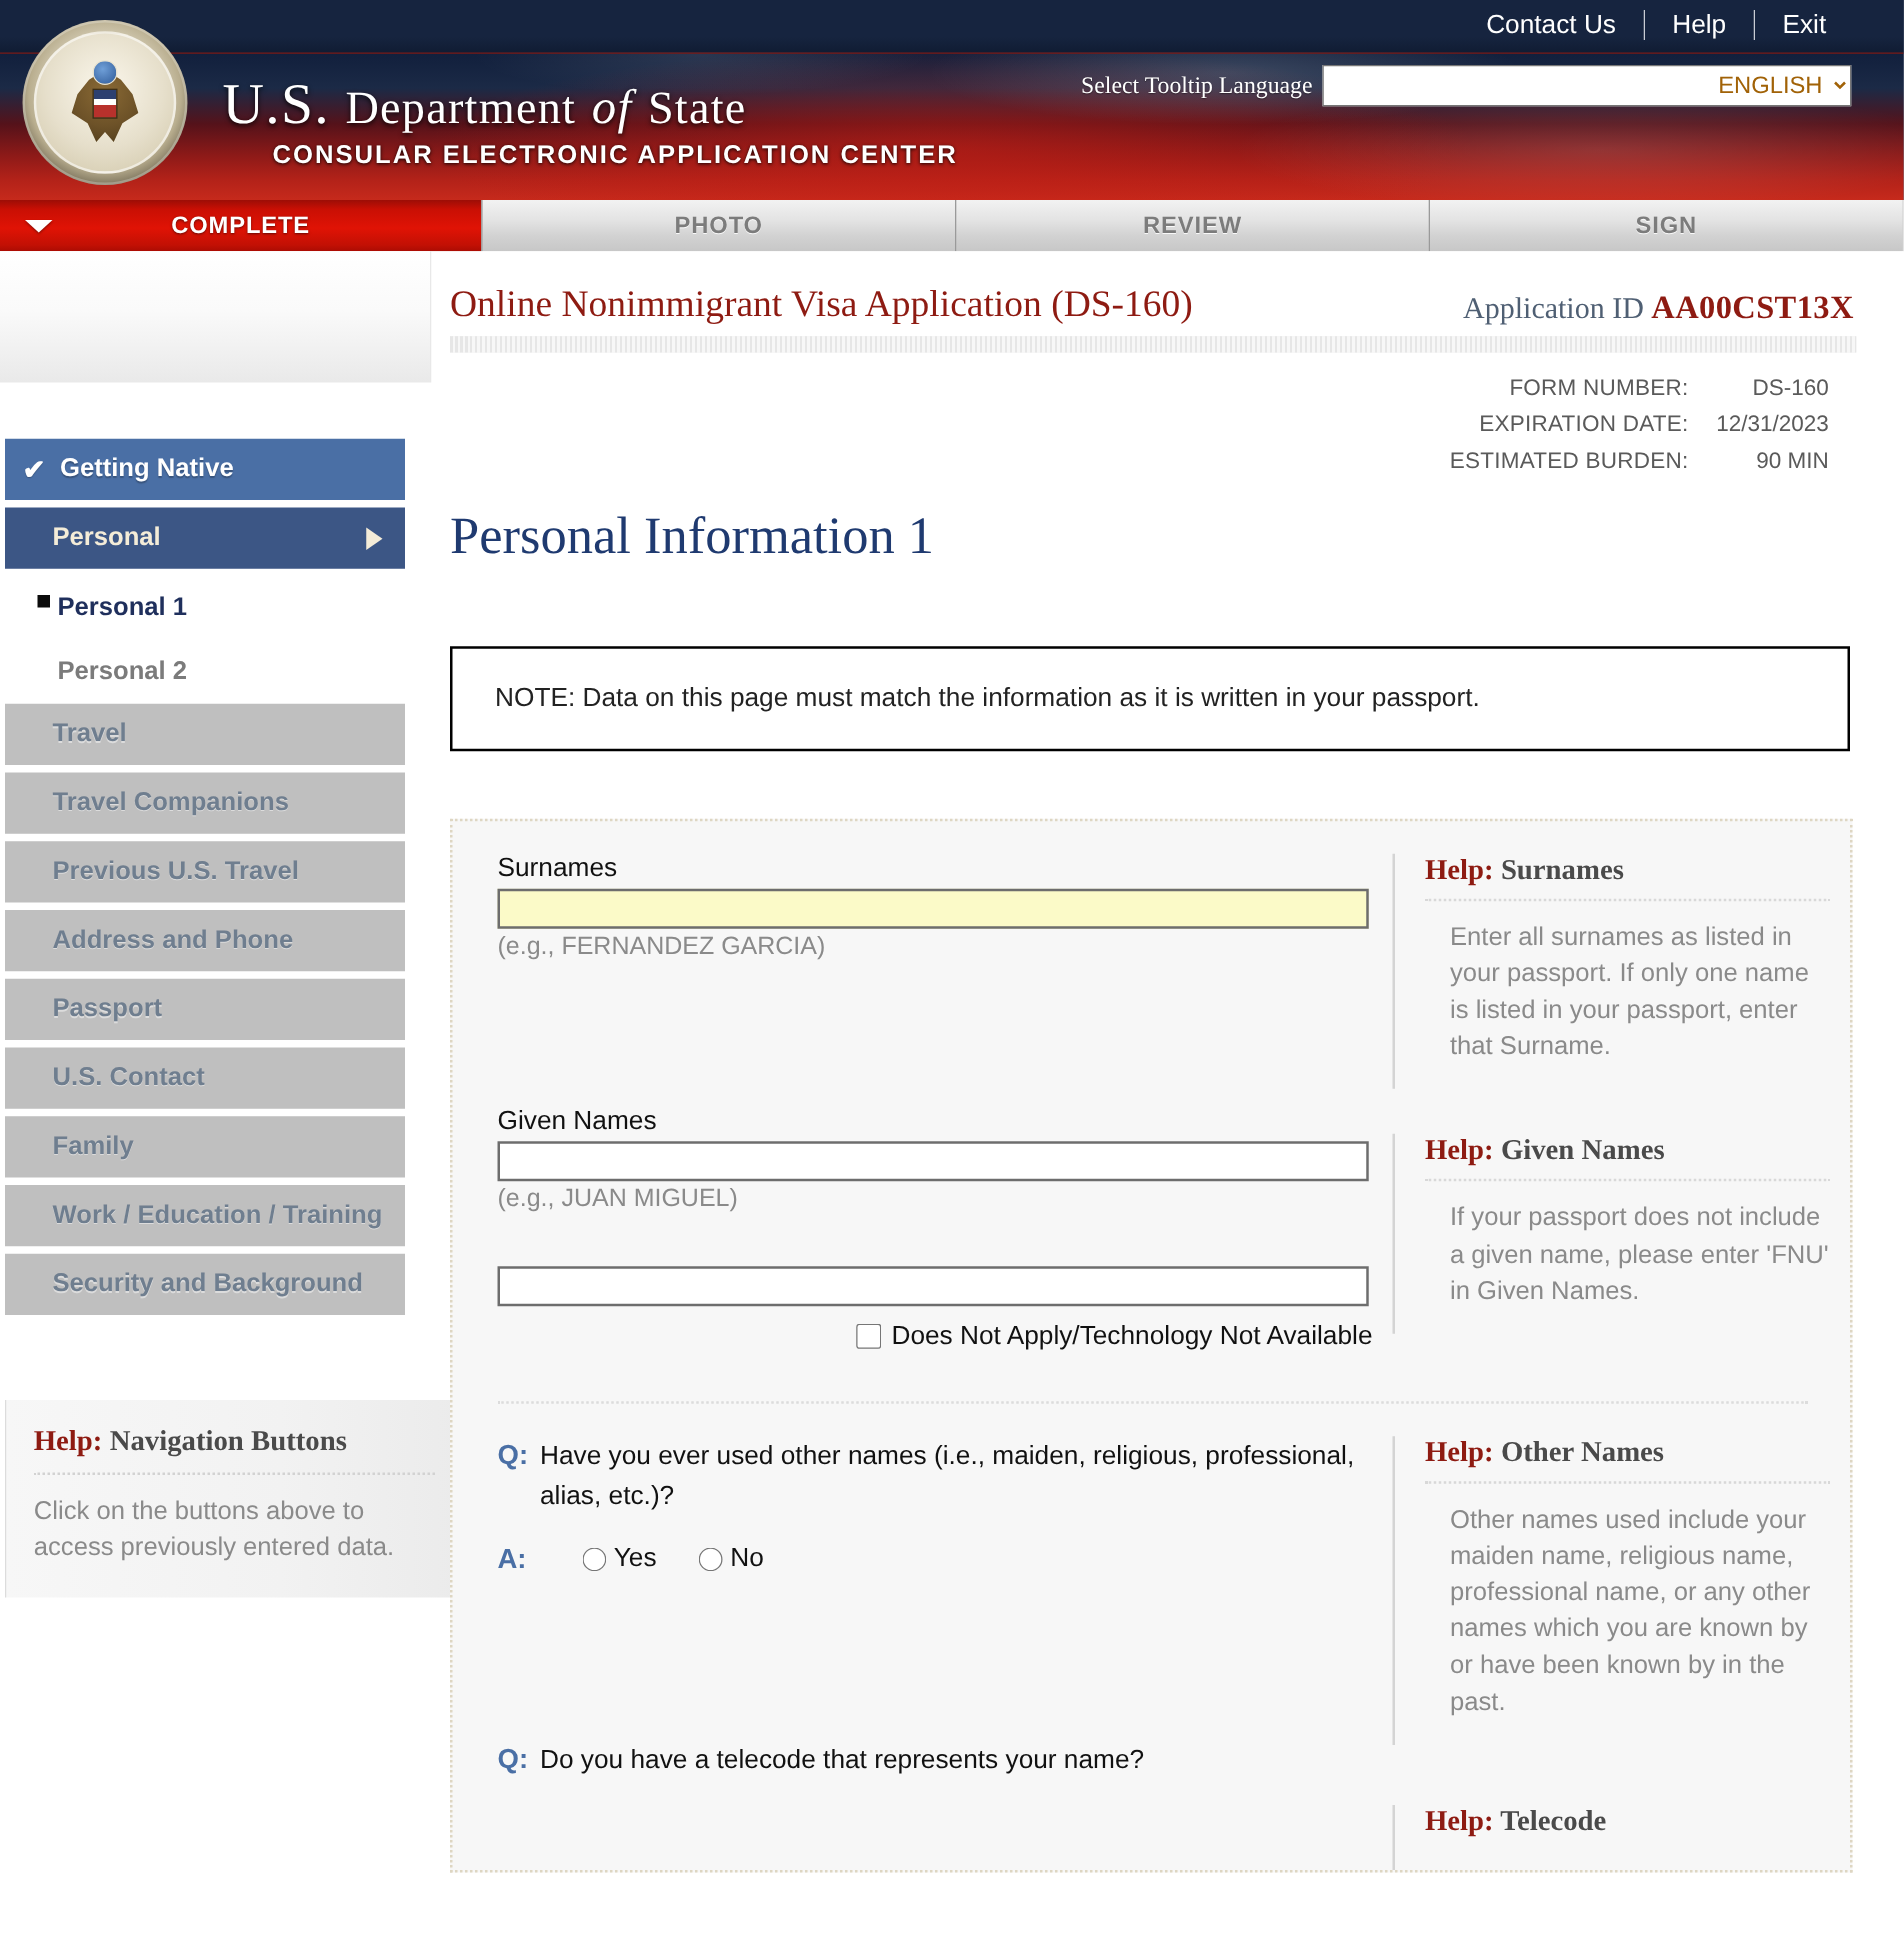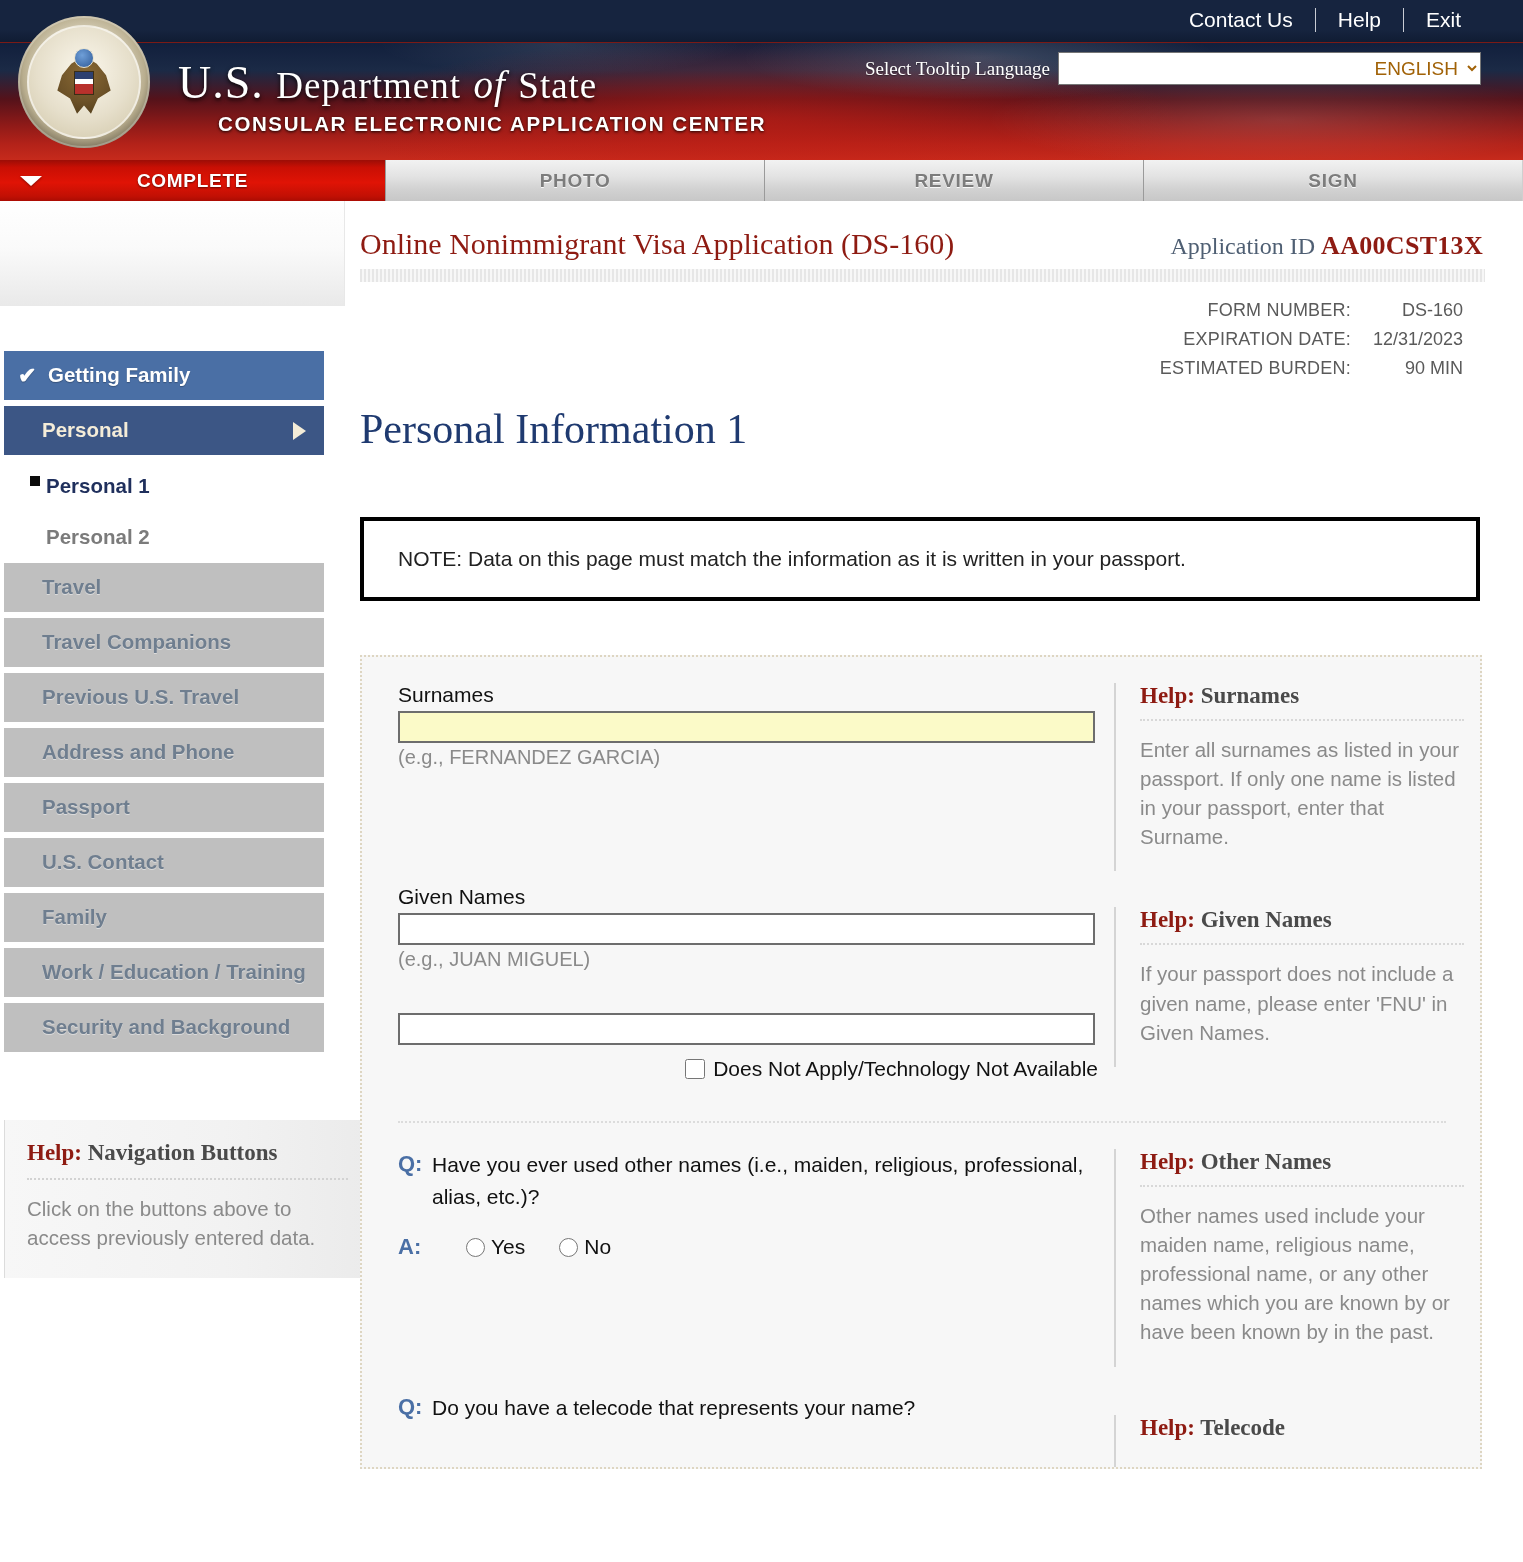"Getting Family" span { text: Family -> Native }
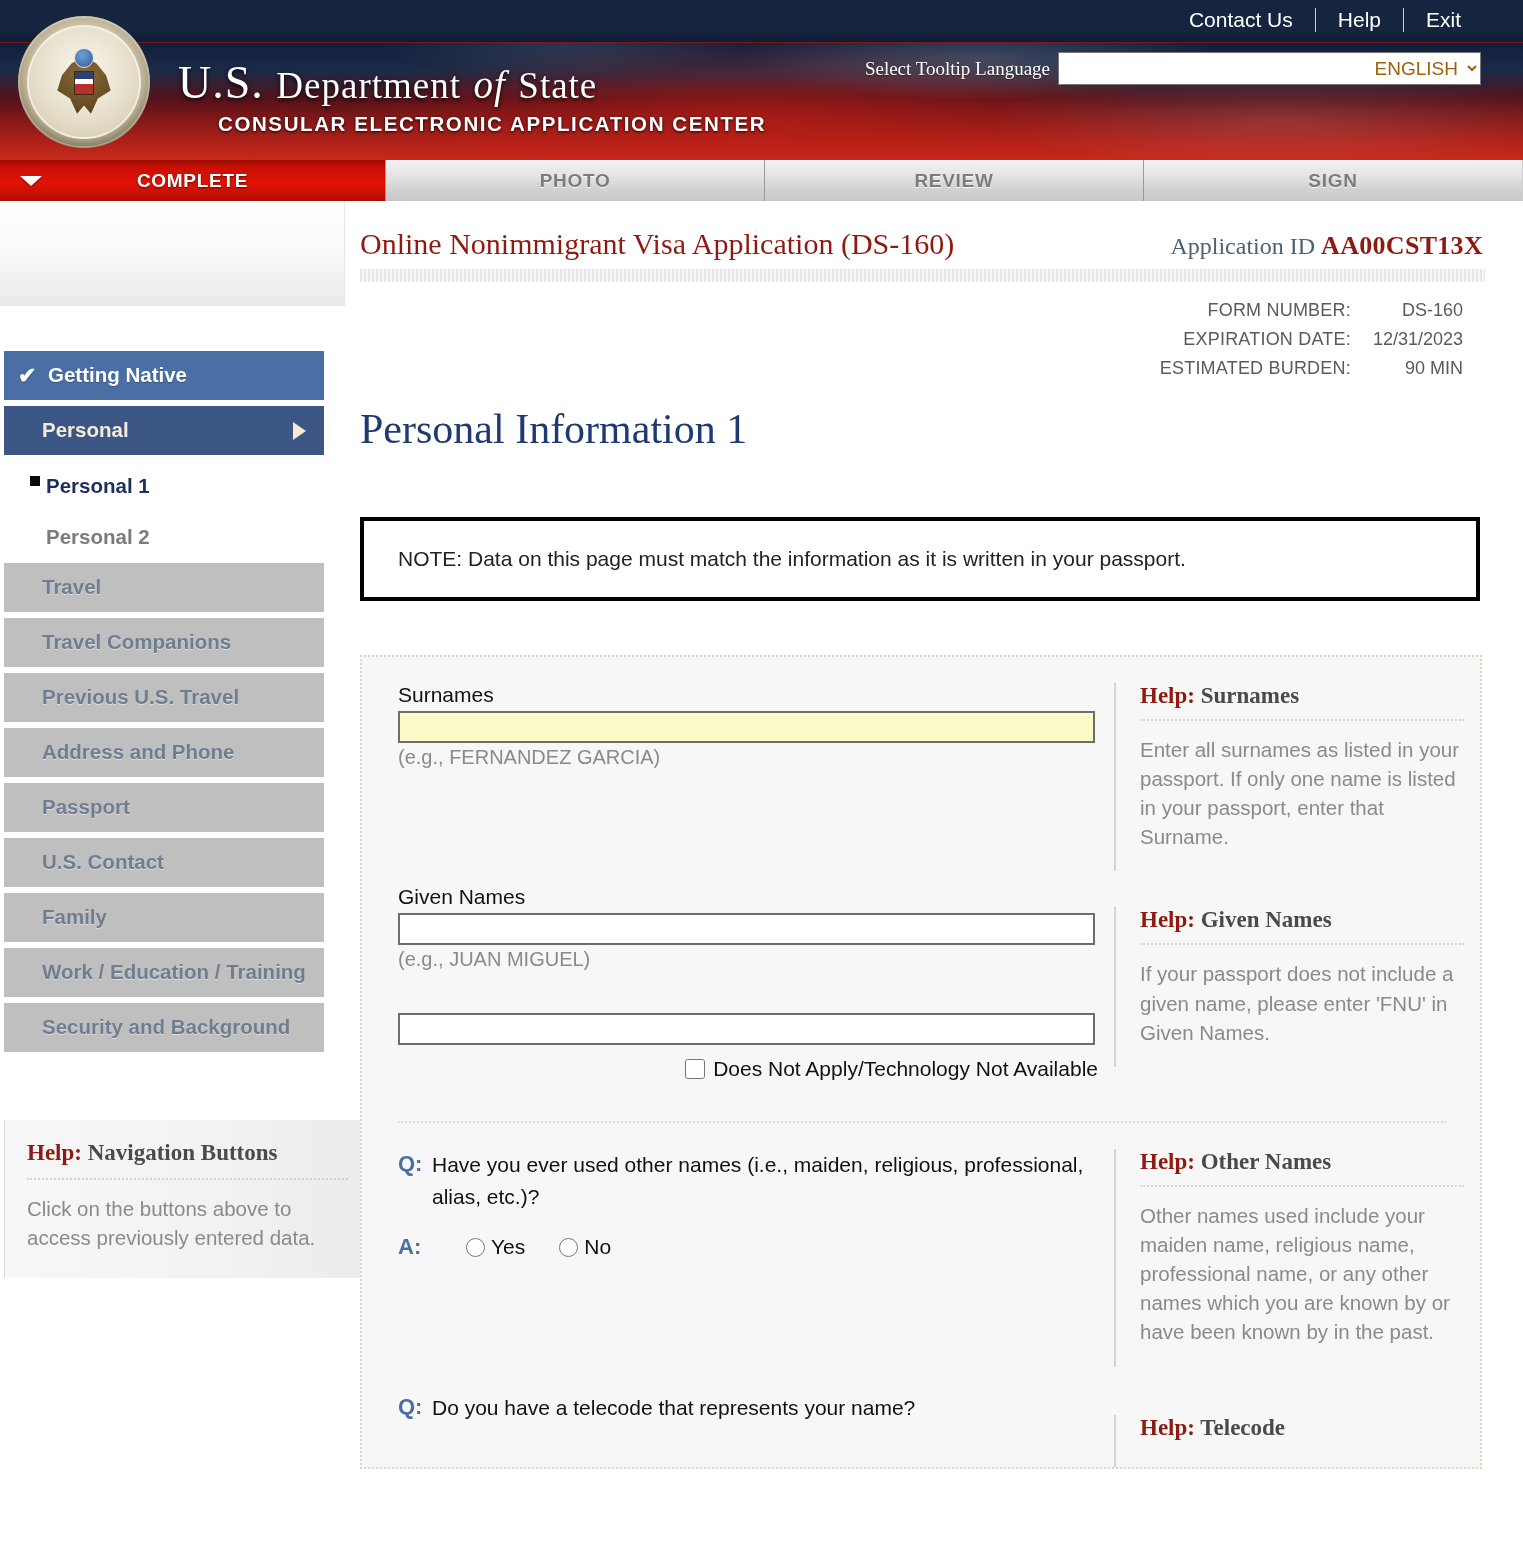"NOTE: Data on this page" .note-box { border: 4px solid #000000 -> 2px solid #000000 }
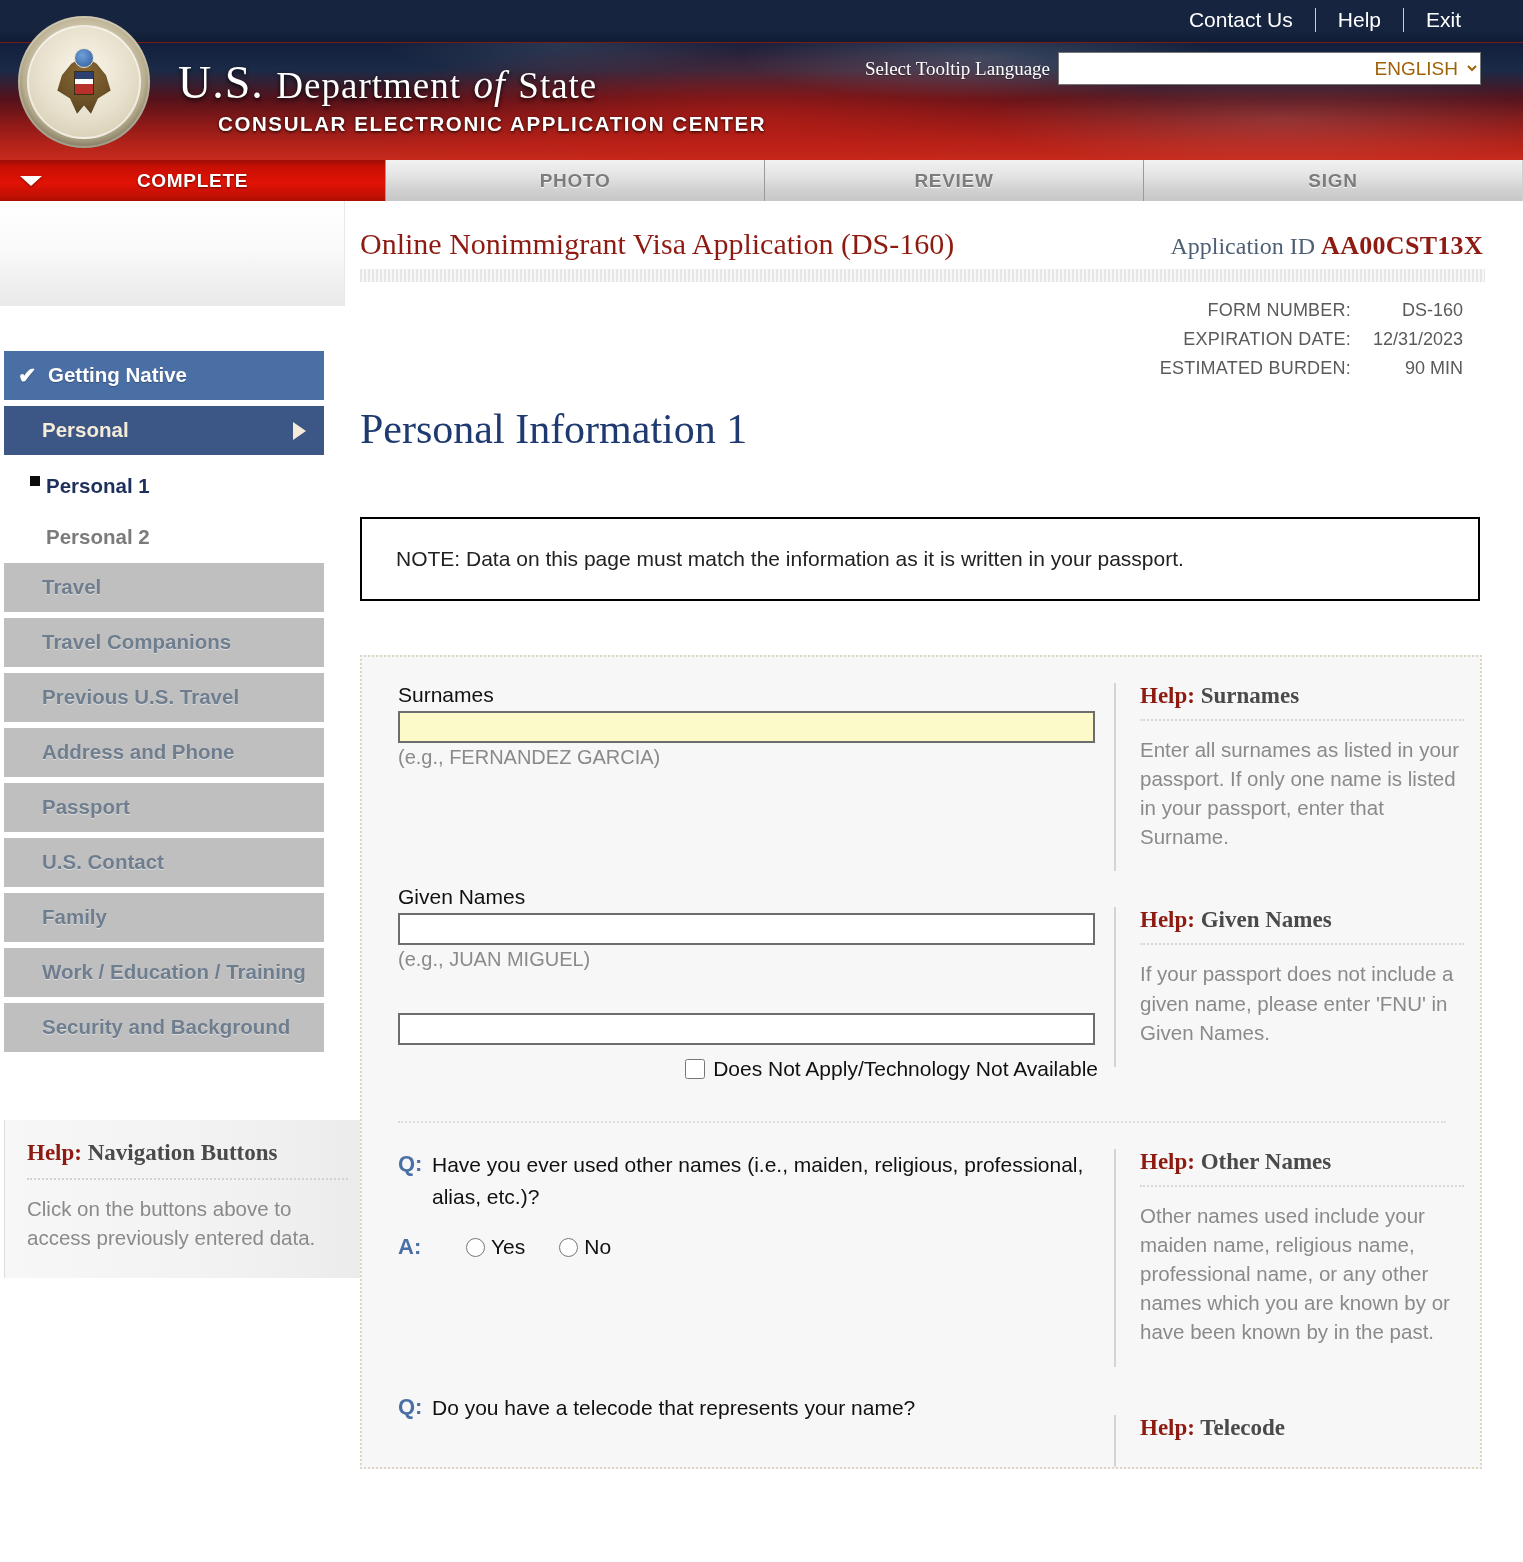"Enter all surnames as listed" .help-block .help-body { margin-left: none -> 20px }
